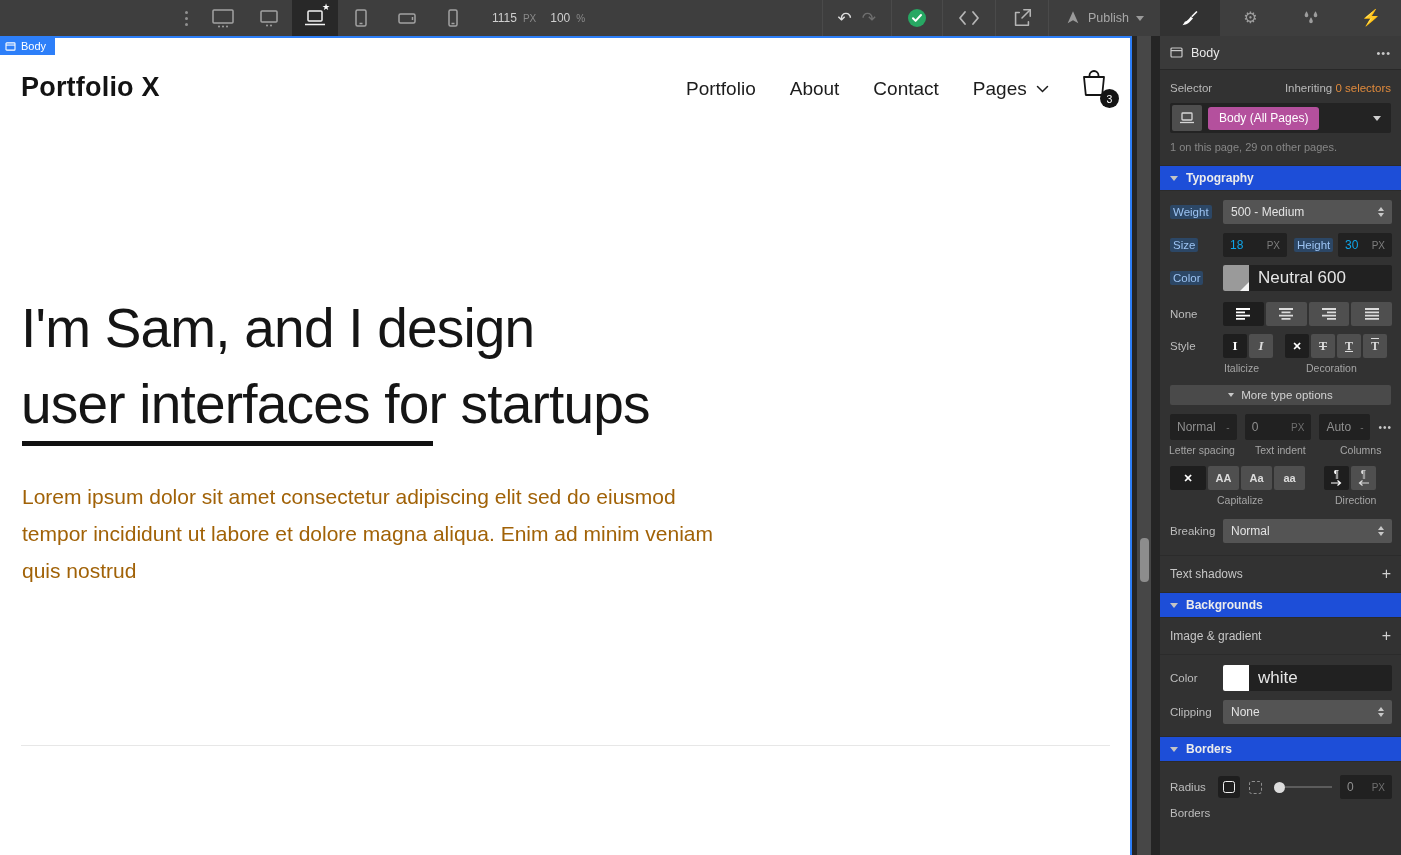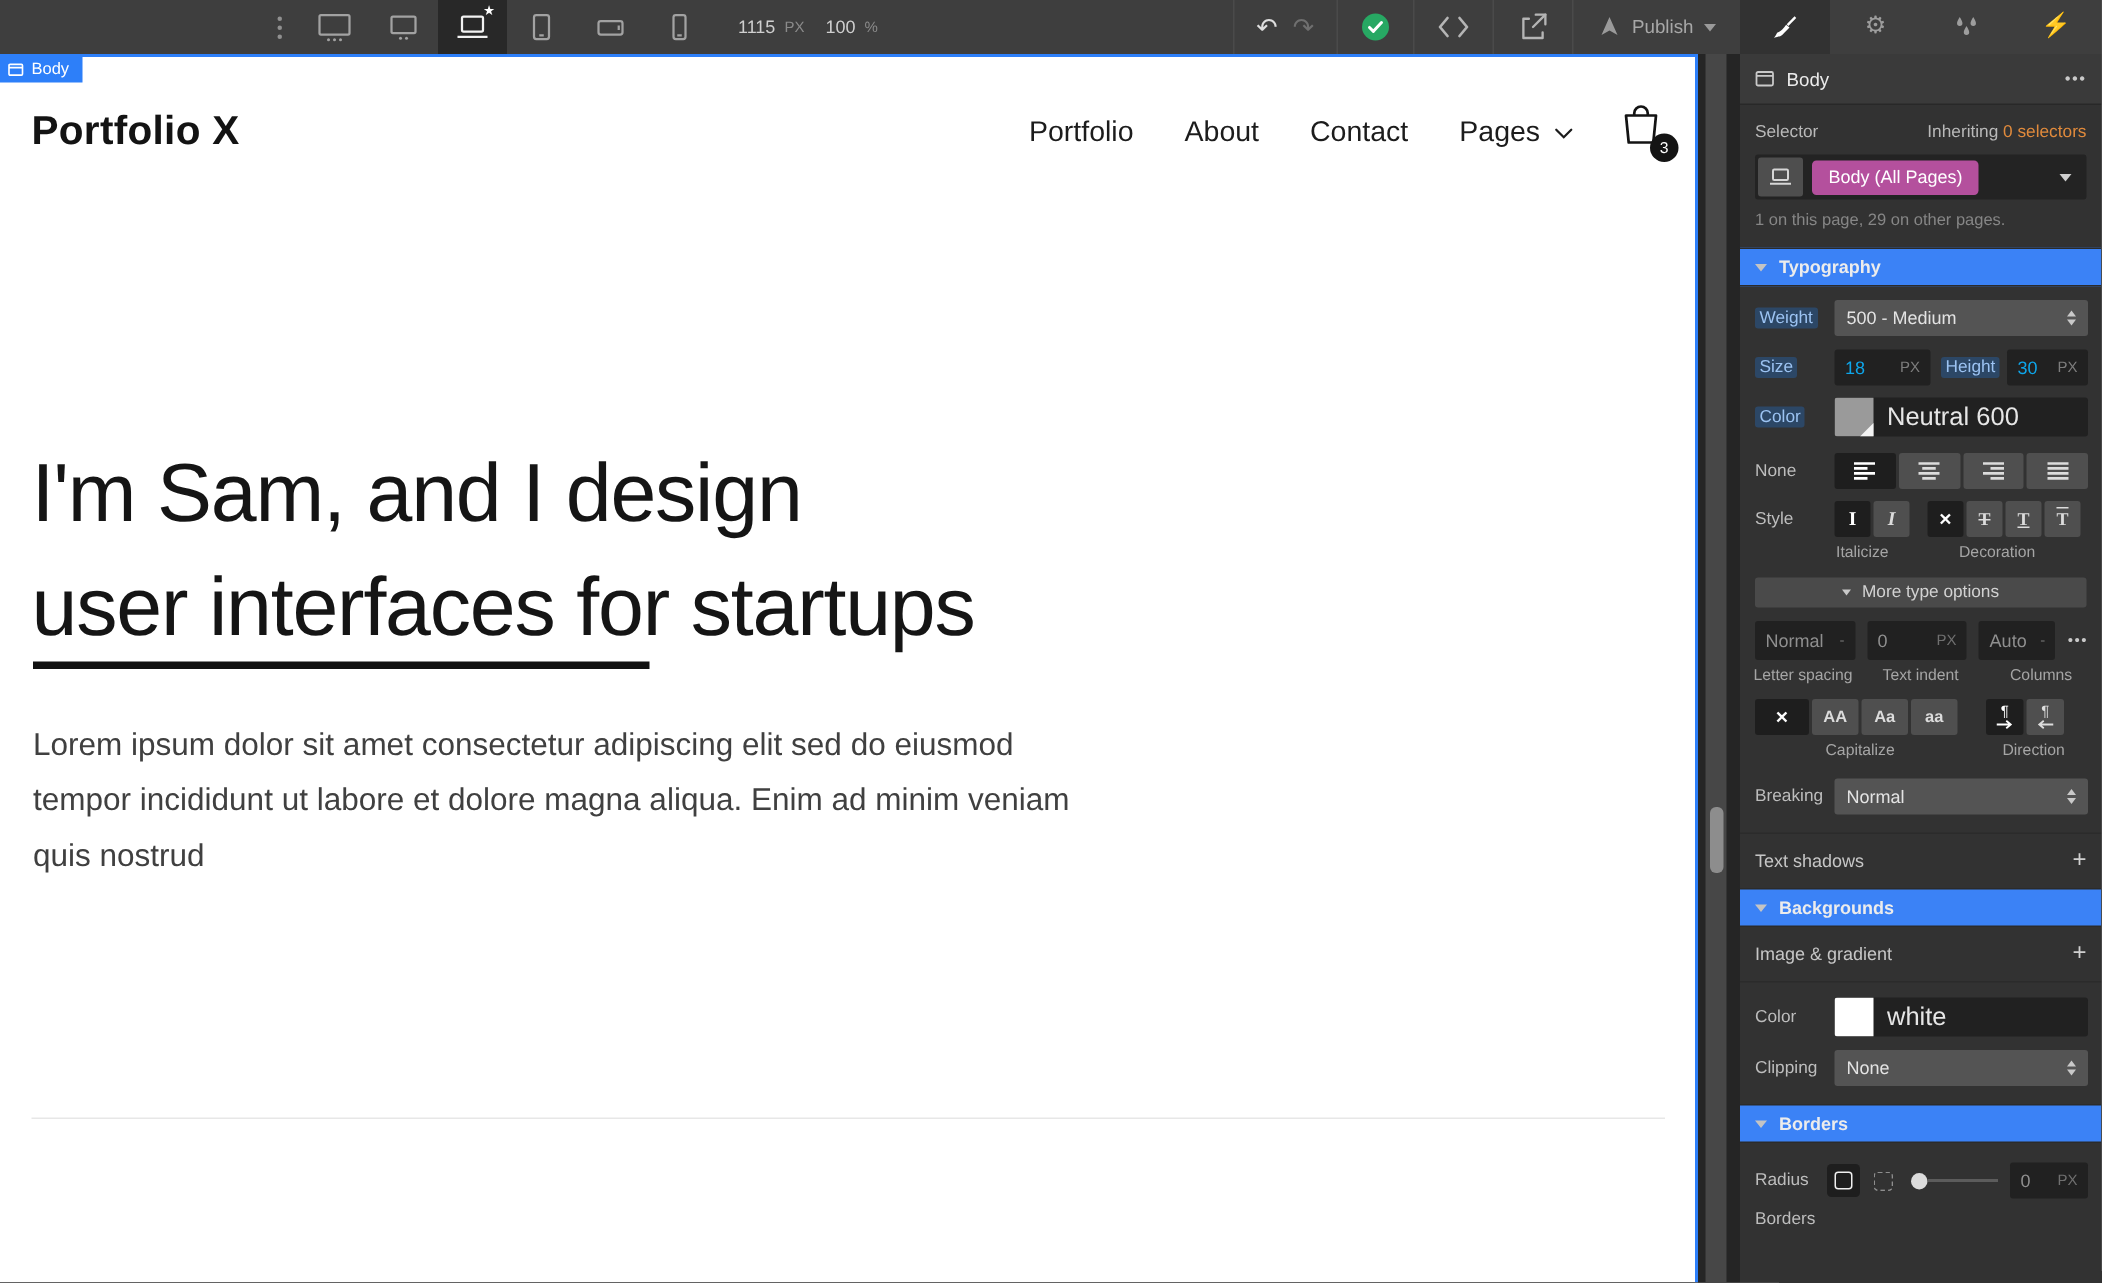"Typography" .sec-h { background: #3b82f6 -> #1d4ed8 }
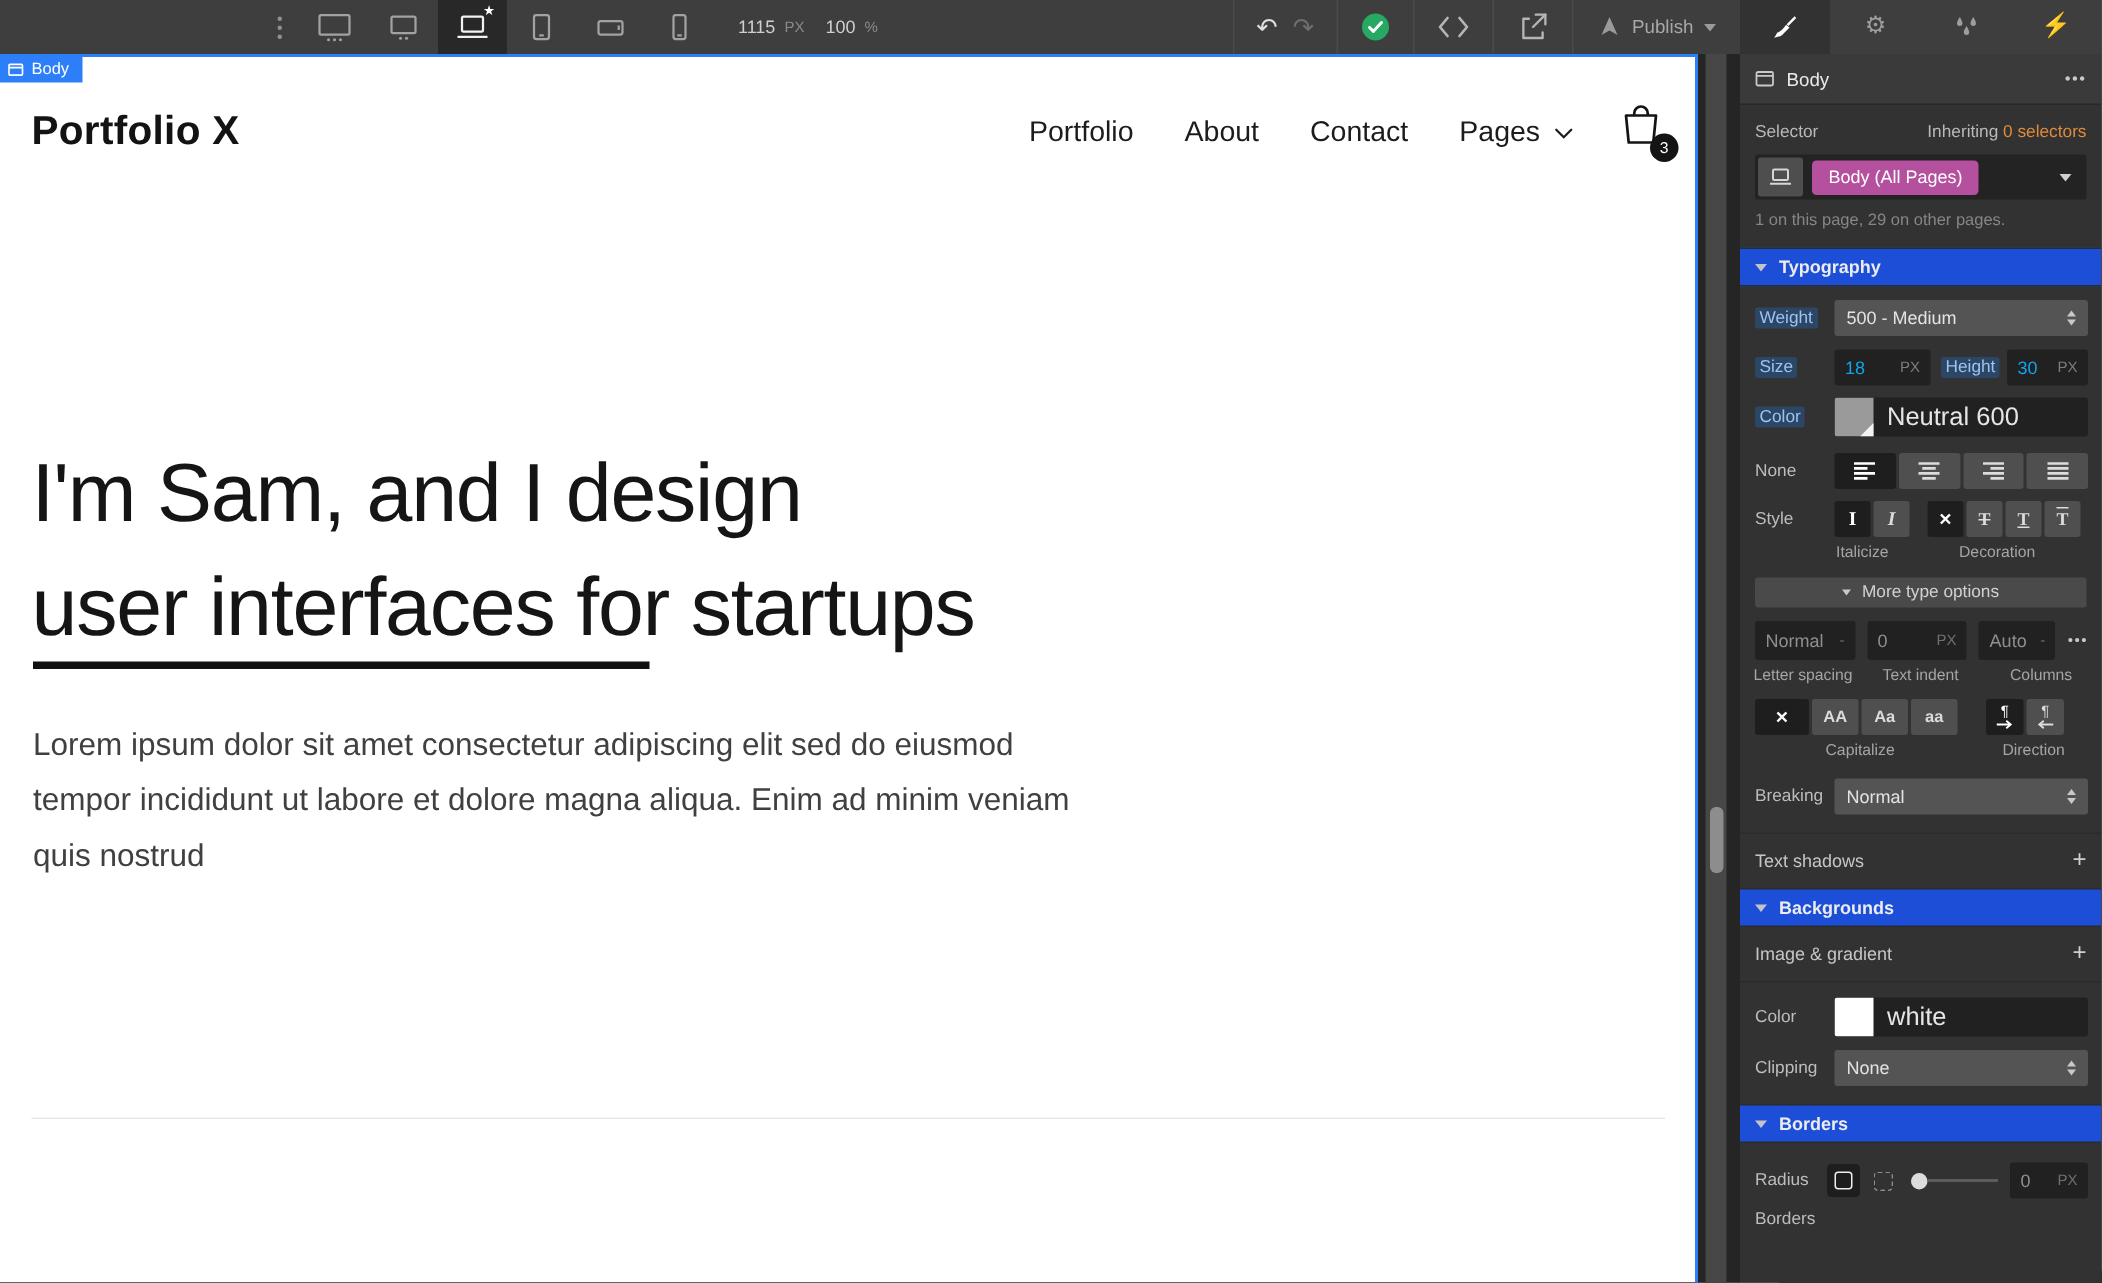"Lorem ipsum dolor sit amet" .hero-paragraph { color: #404040 -> #a16207 }
